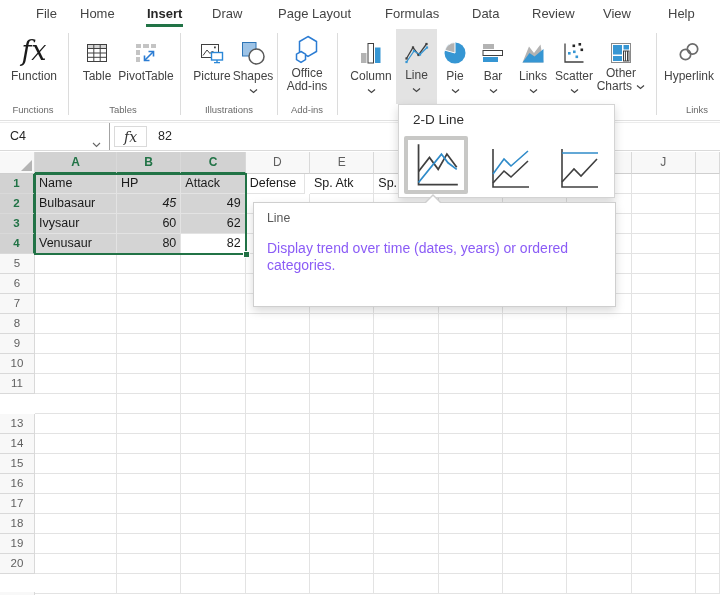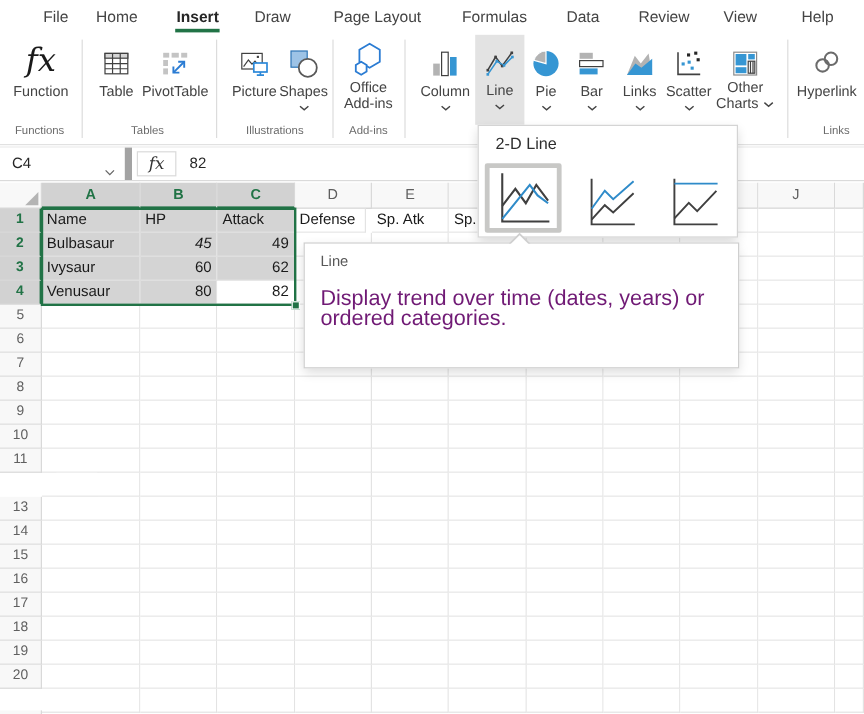"C4" #namebox { border-right: 6px solid #a3a3a3 -> 1px solid #a3a3a3 }
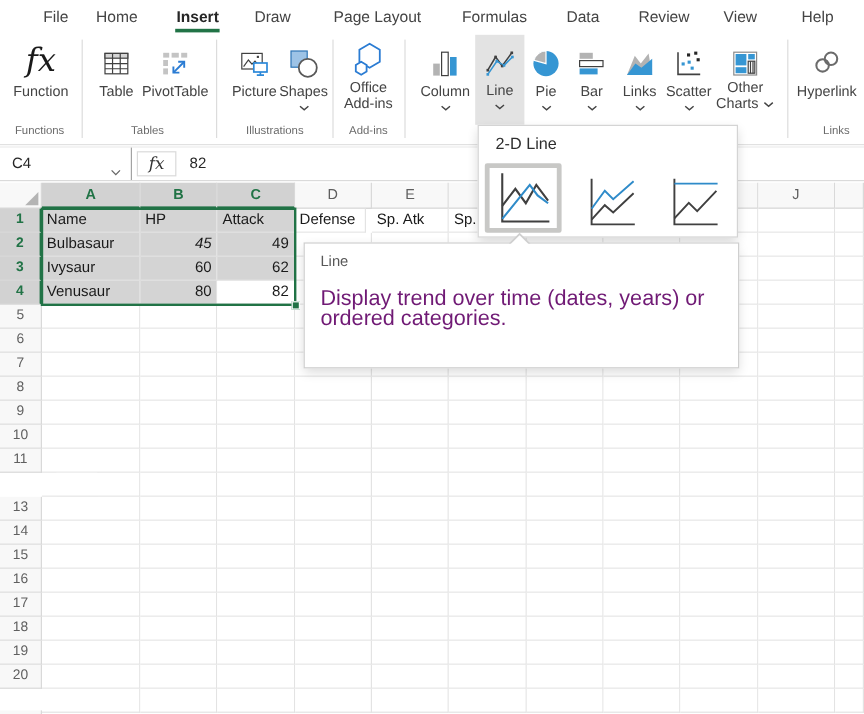"Display trend over time (dates," #charttip .tipp1 { color: #701a75 -> #8b5cf6; font-size: 18px -> 14px }
